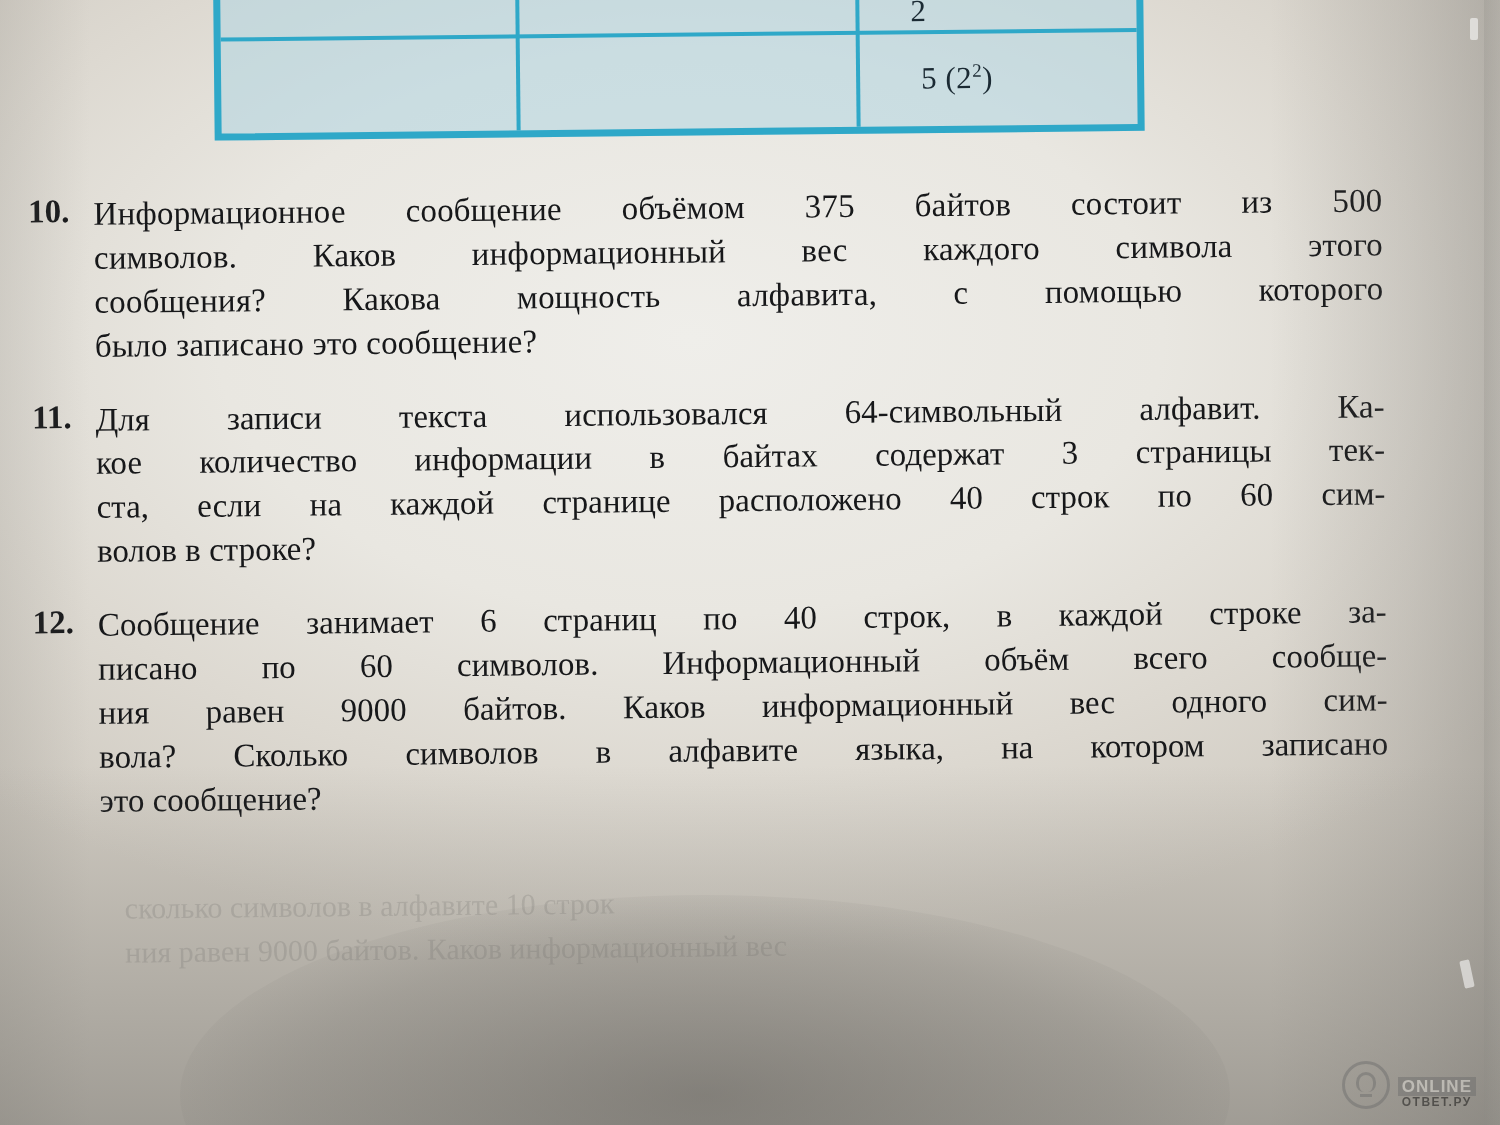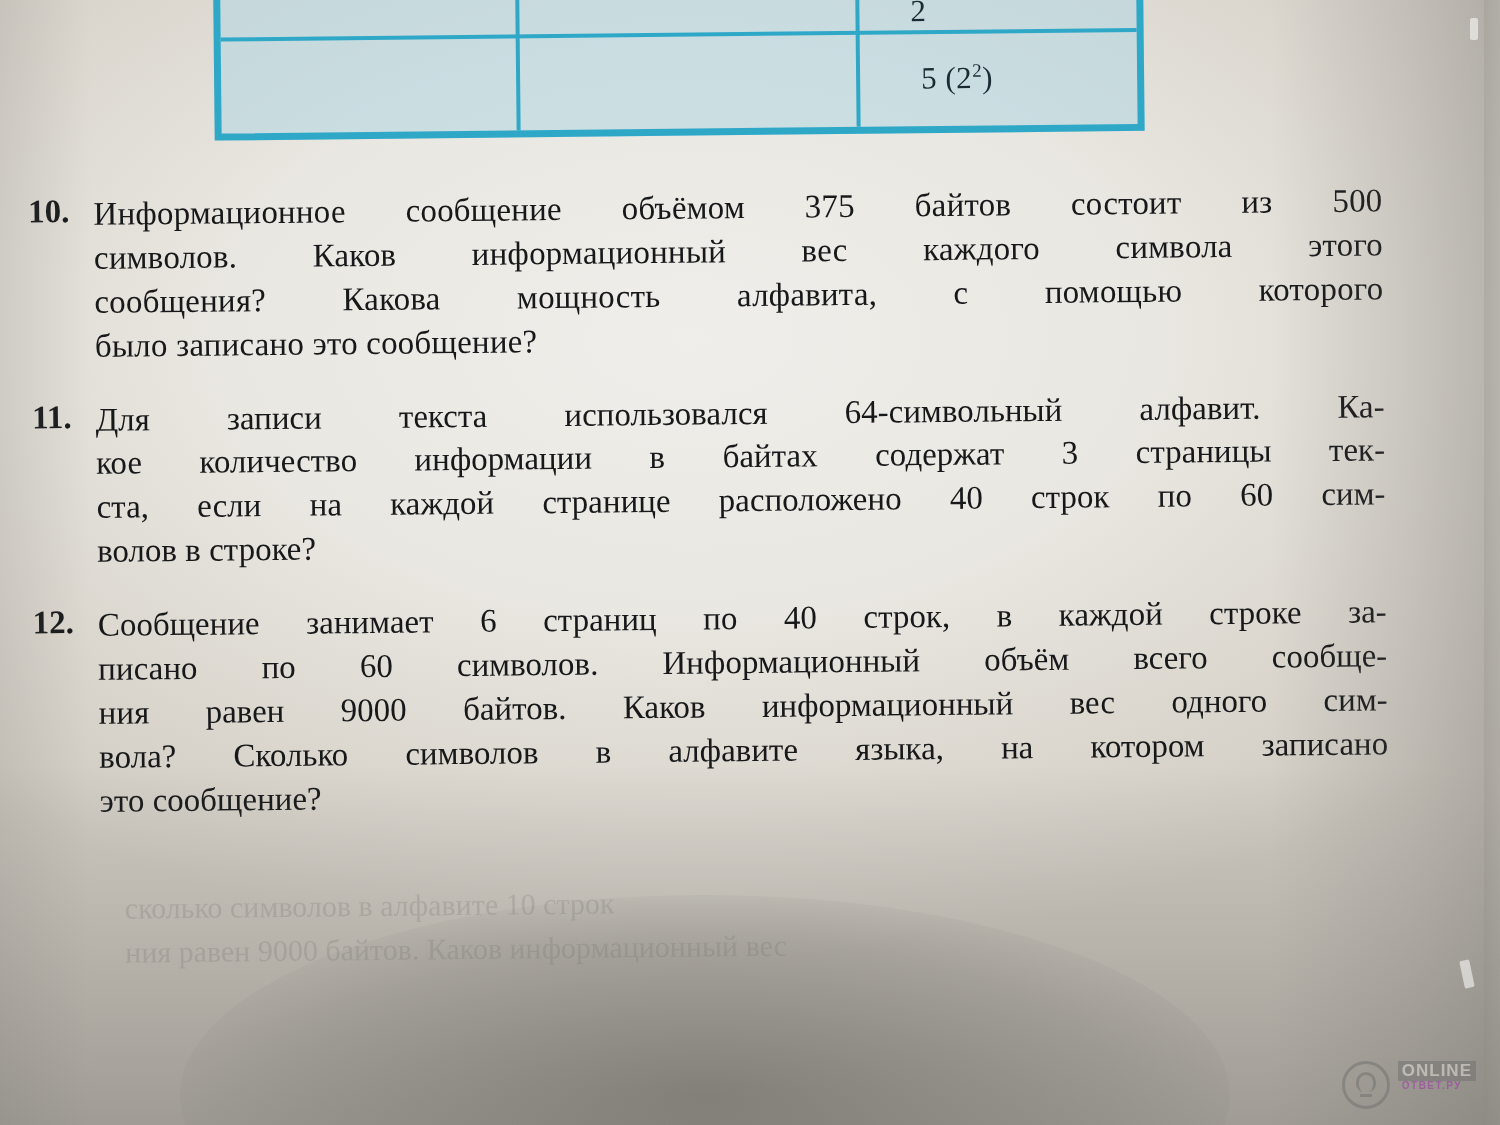"ONLINE" .watermark { align-items: flex-start -> flex-end }
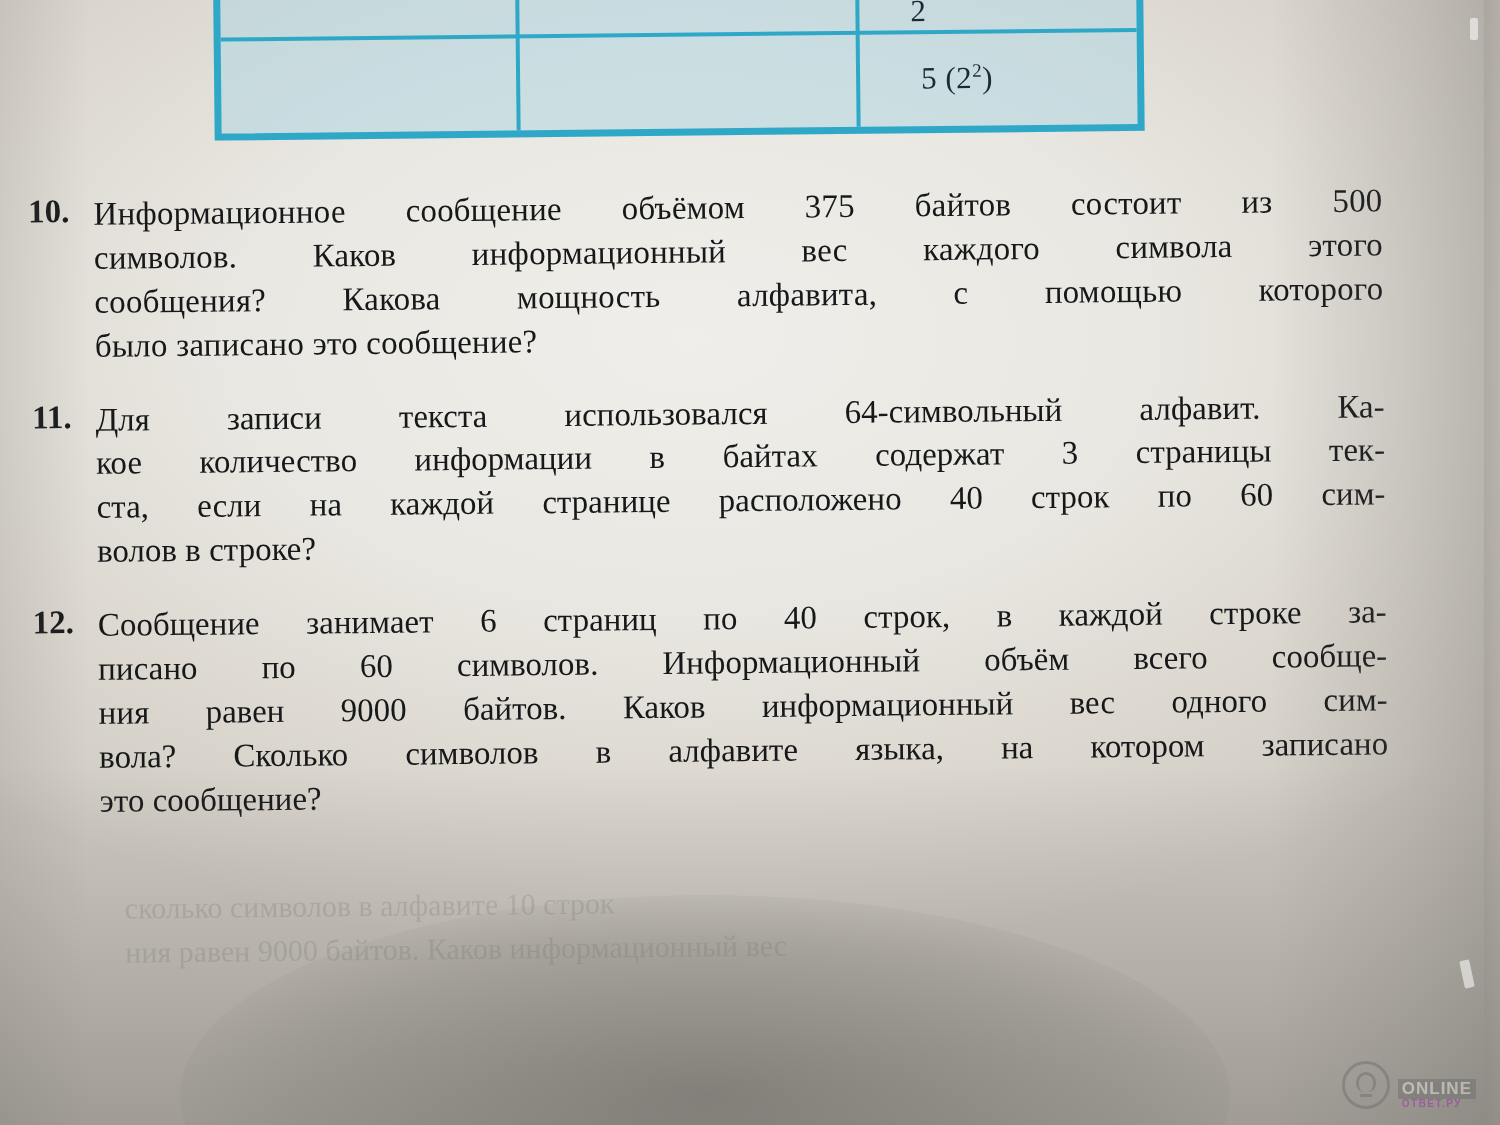"ОТВЕТ.РУ" .wm-line2 { color: #a21caf -> #000000; font-size: 10px -> 12px }
